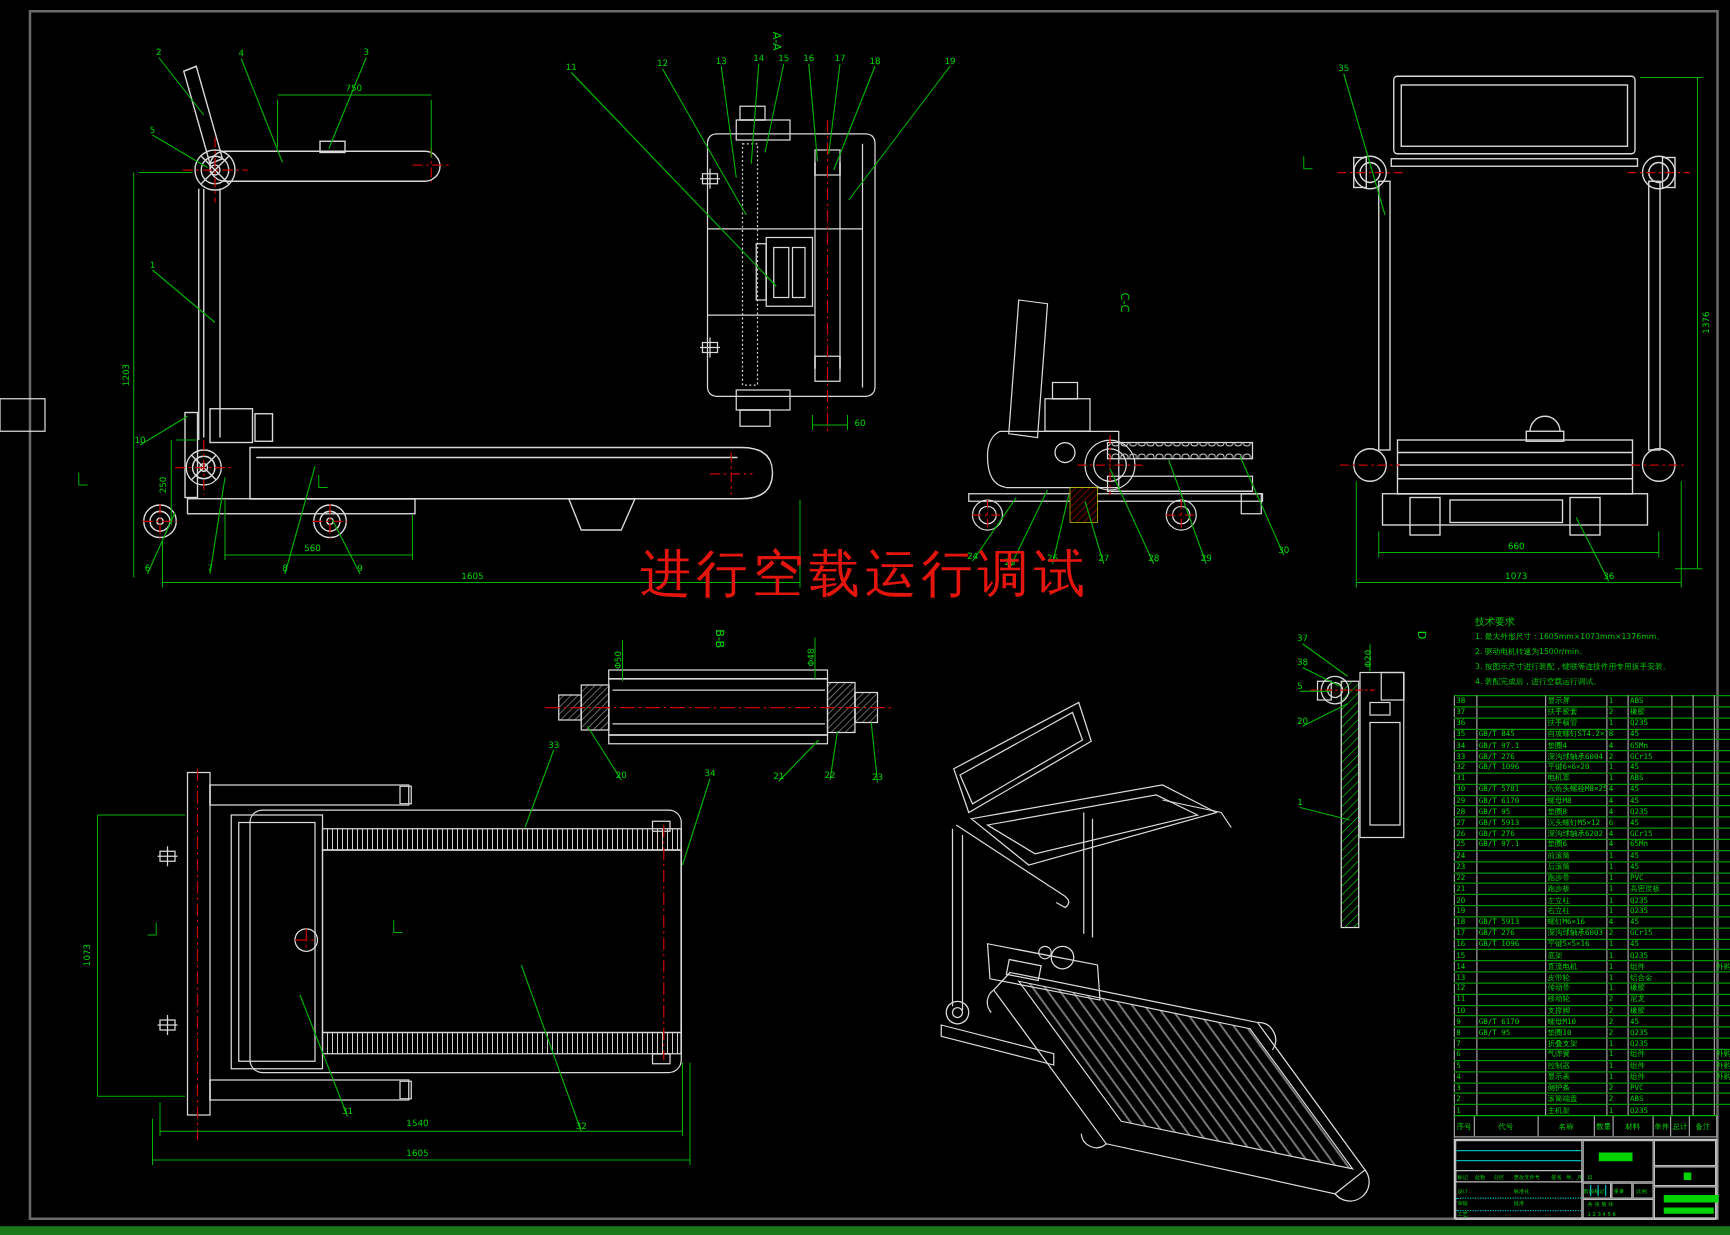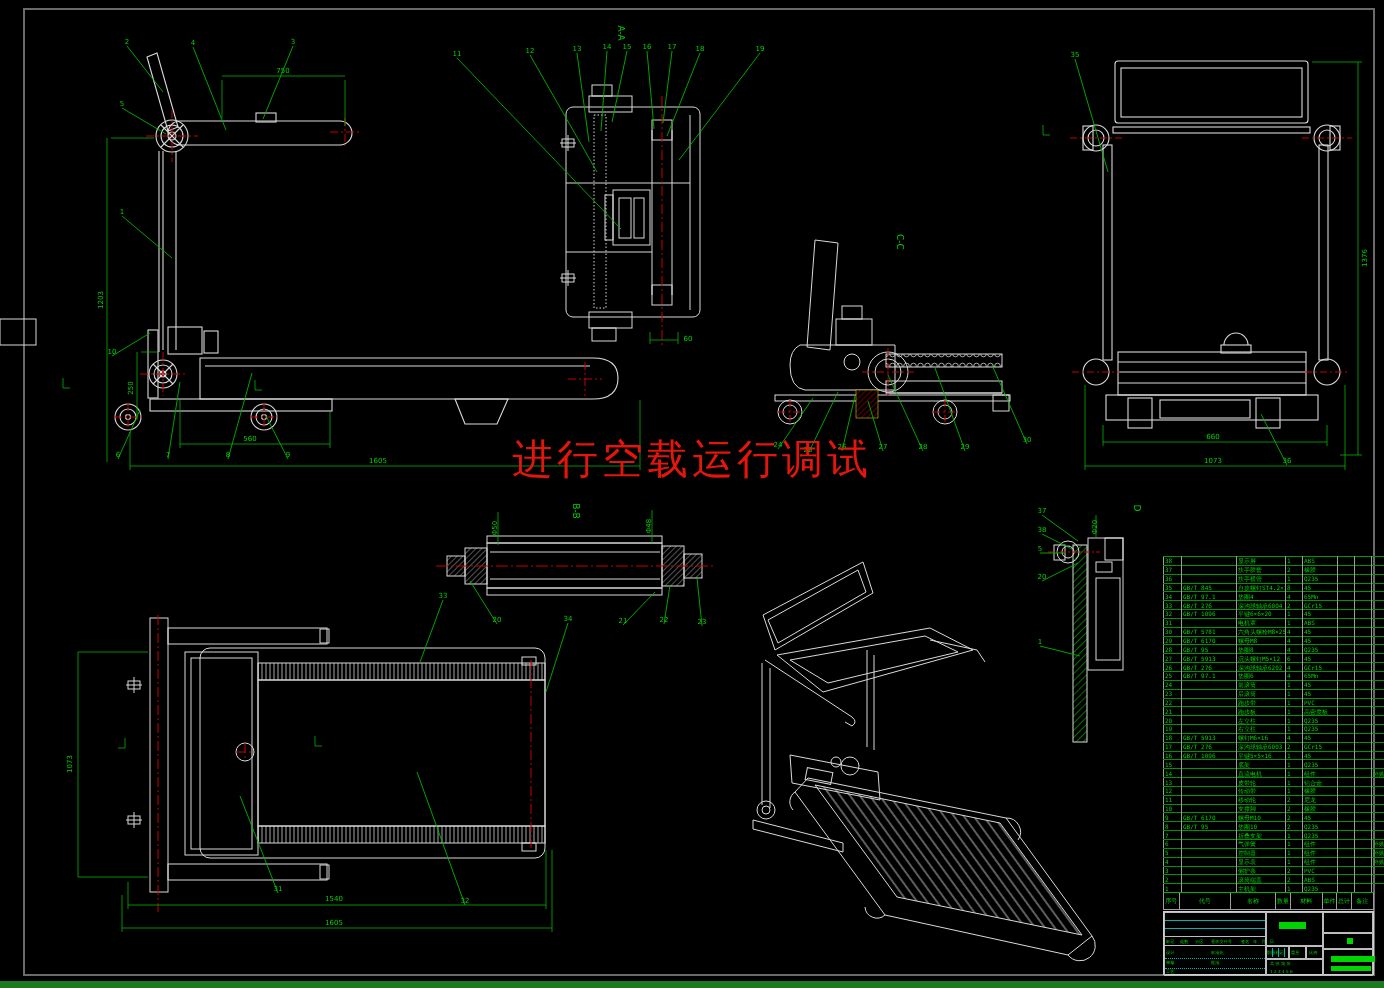"技术要求" div { html: none -> <div> <div>技术要求</div> <div> <div>1. 最大外形尺寸：1605mm×1073mm×1376mm。</div> <div>2. 驱动电机转速为1500r/min。</div> <div>3. 按图示尺寸进行装配，键联等连接件用专用扳手安装。</div> <div>4. 装配完成后，进行空载运行调试。</div> </div> </div> }
